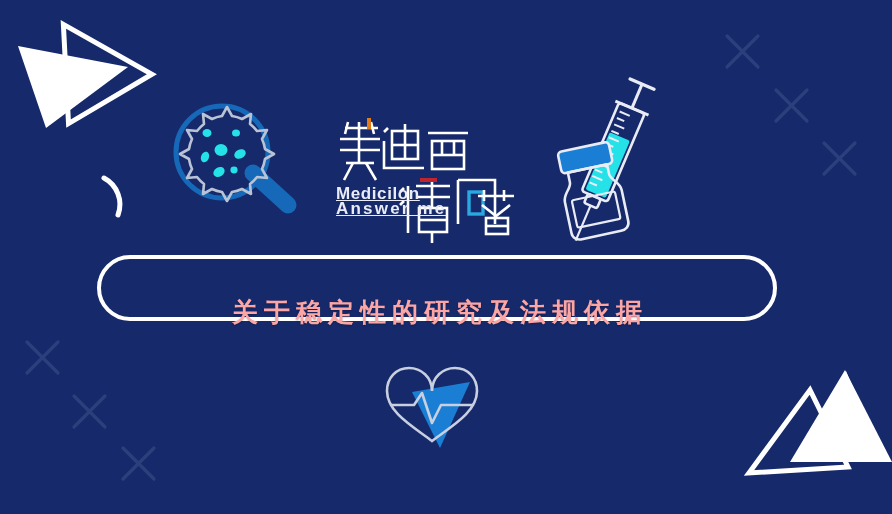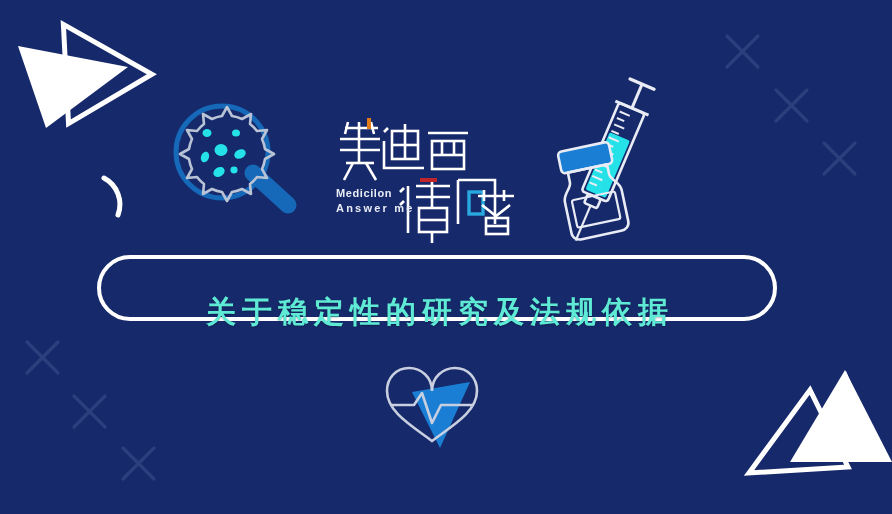"Medicilon" #logo-en { font-size: 11px -> 17px; text-decoration: none -> underline }
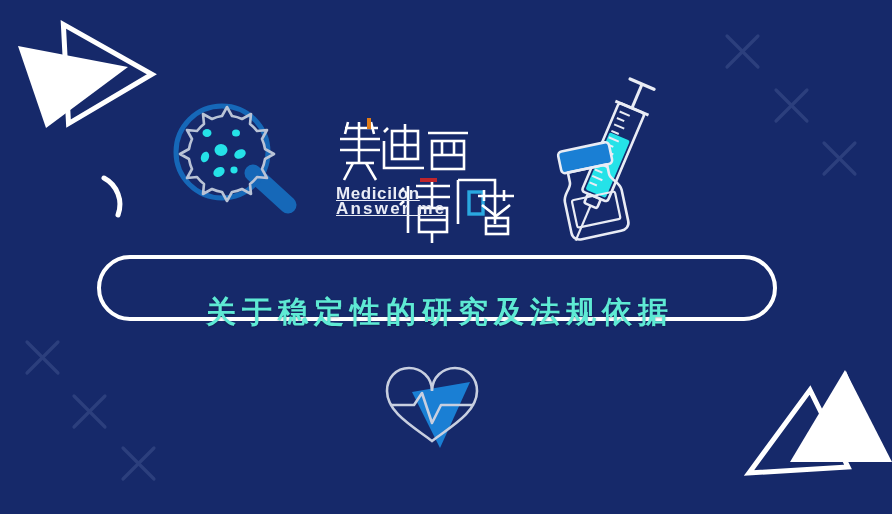"关于稳定性的研究及法规依据" #title-text { color: #5eead4 -> #fca5a5; font-size: 30px -> 26px }
